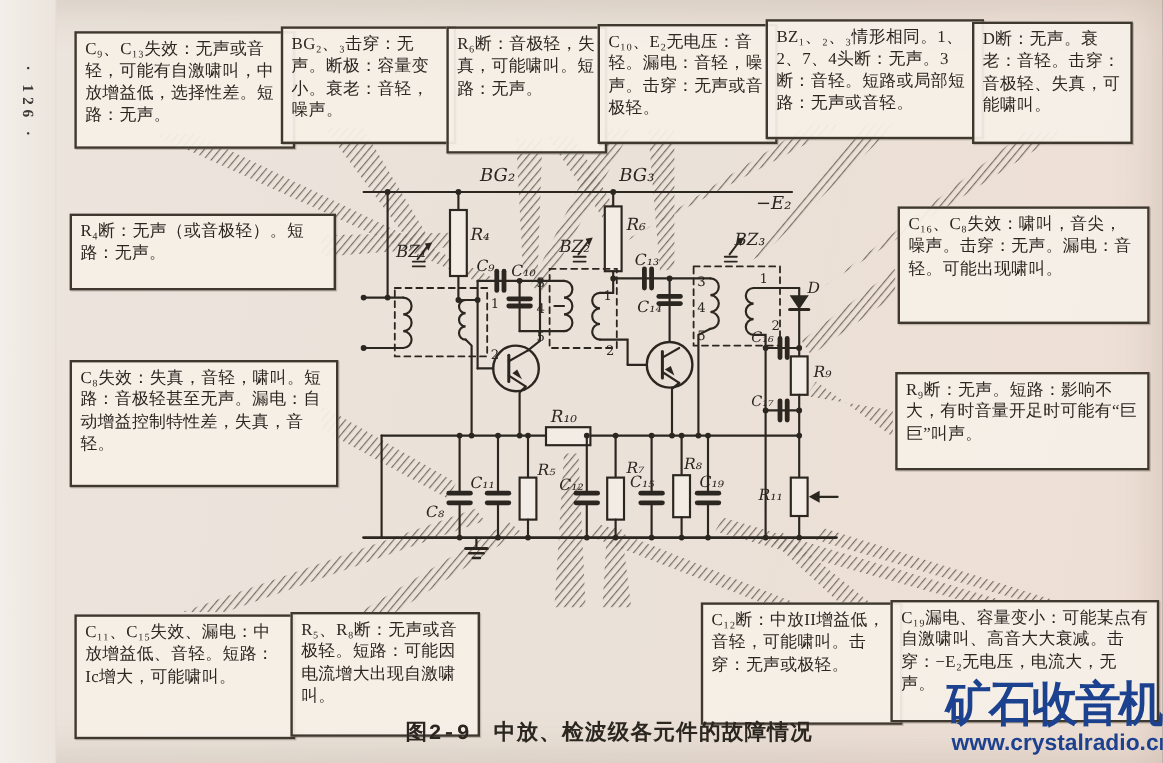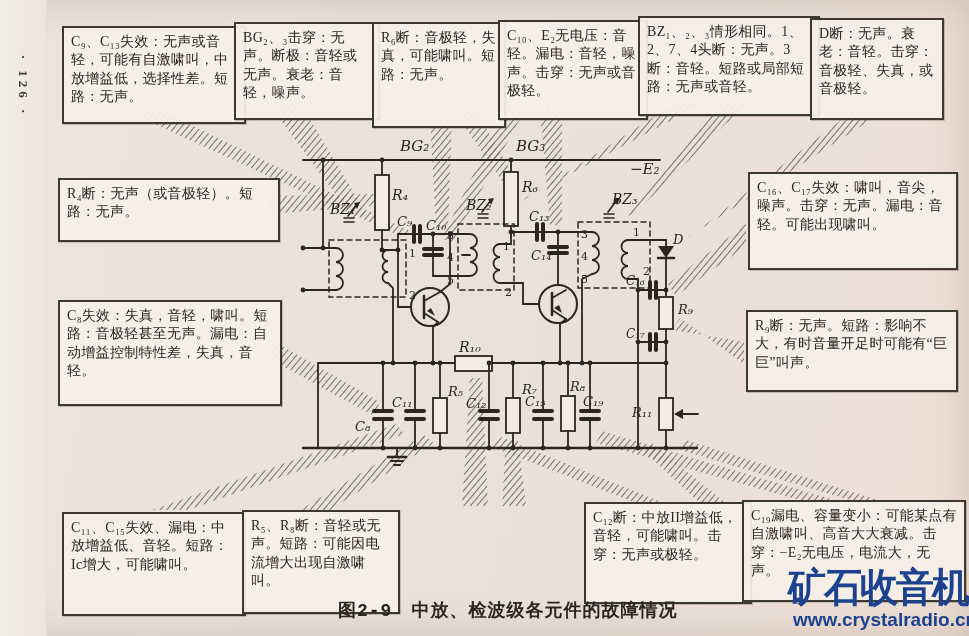"BG₂、₃击穿：无声。断极：音轻或无声。衰老：音轻，噪声。" div.fbox { text: 音轻或无声 -> 容量变小 }
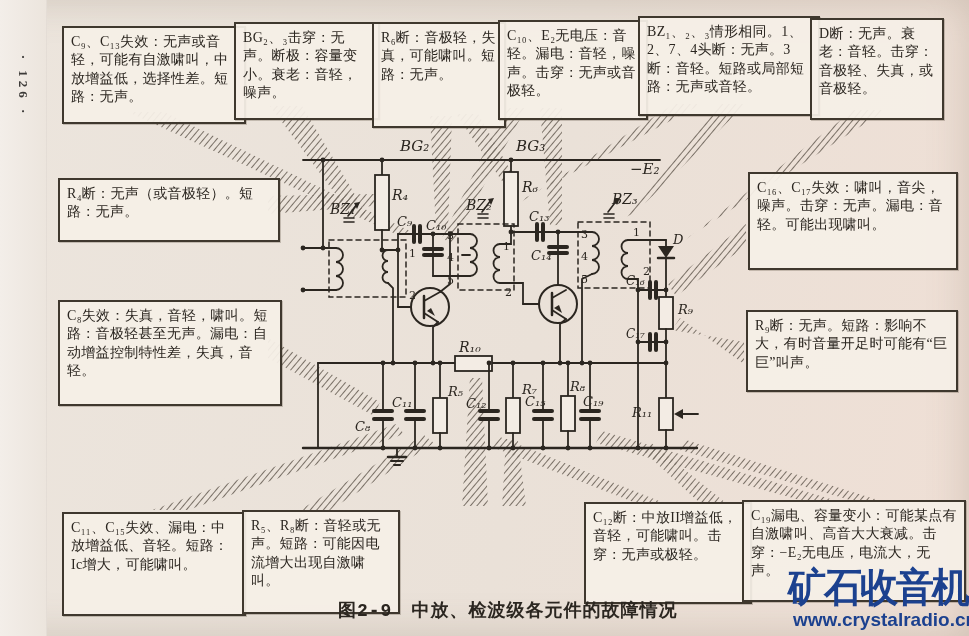"D断：无声。衰老：音轻。击穿：音极轻、失真，或音极轻。" div.fbox { text: 或音极轻 -> 可能啸叫 }
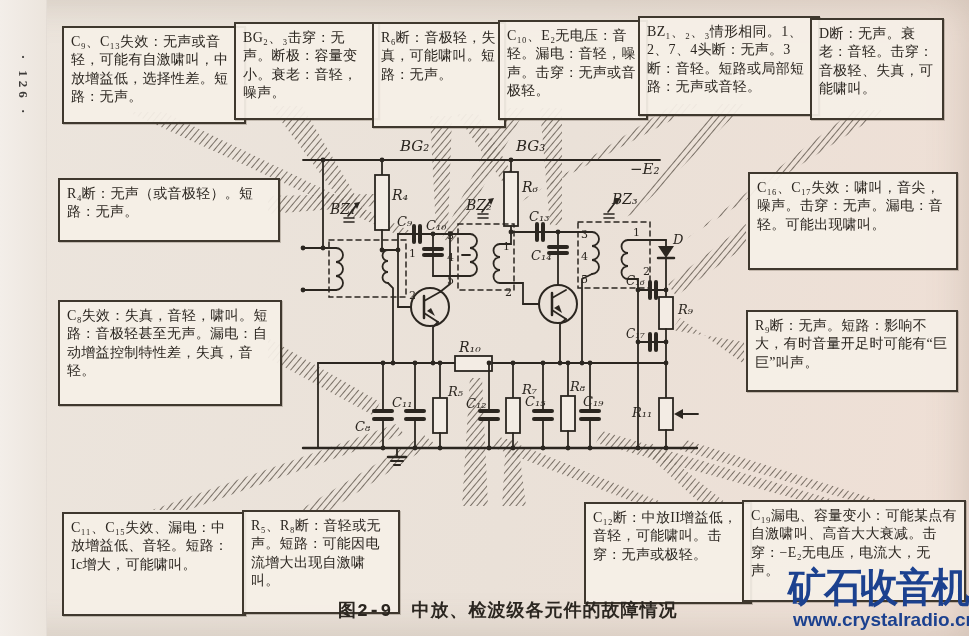"C₁₆、C₁₇失效：啸叫，音尖，噪声。击穿：无声。漏电：音轻。可能出现啸叫。" div.fbox { text: C₁₇ -> C₈ }
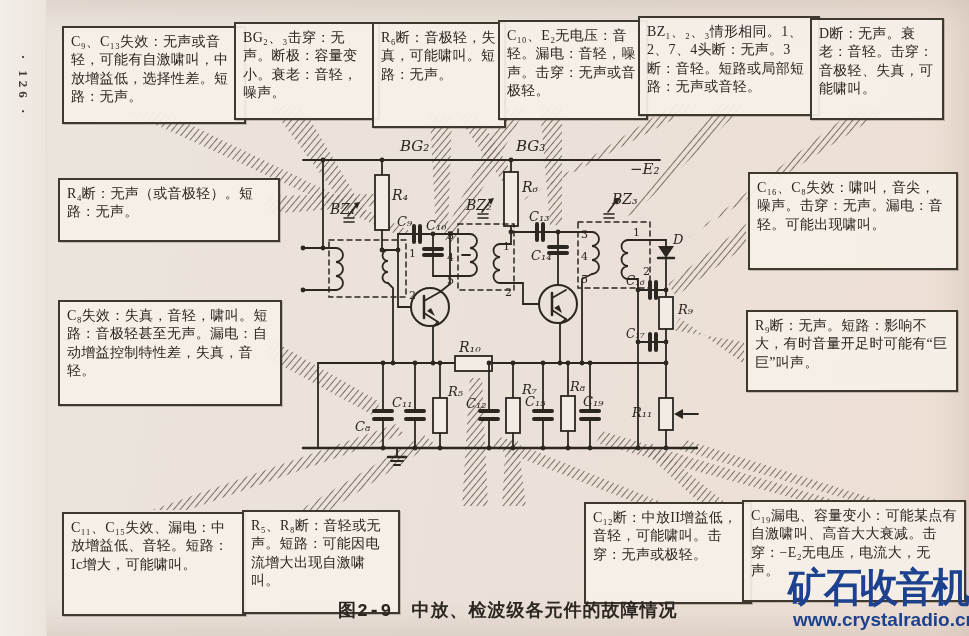"R₅、R₈断：音轻或无声。短路：可能因电流增大出现自激啸叫。" div.fbox { text: 音轻或无声 -> 无声或音极轻 }
